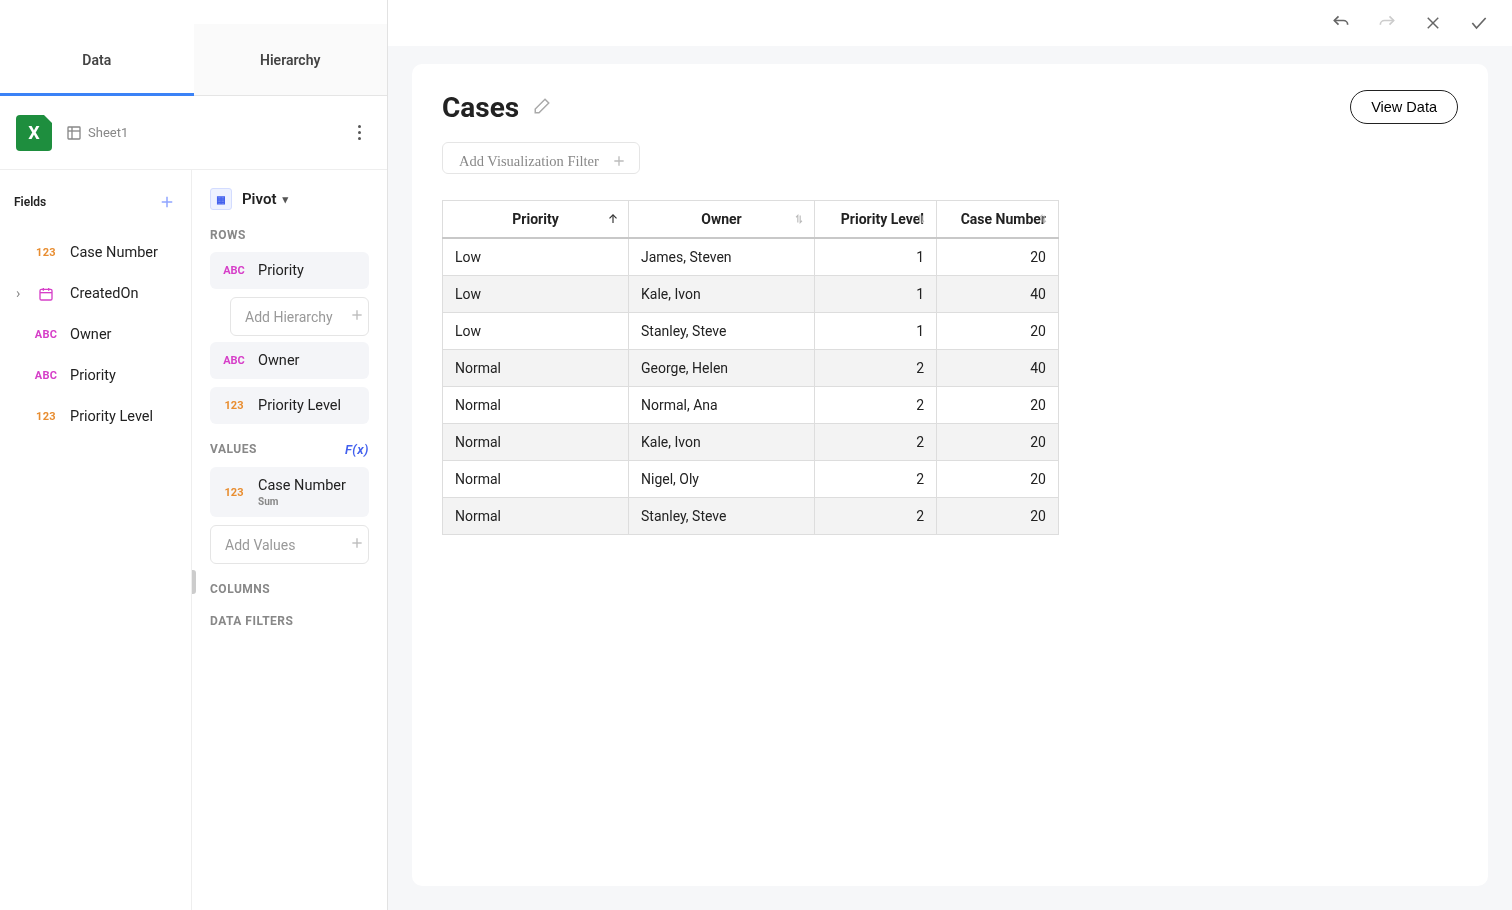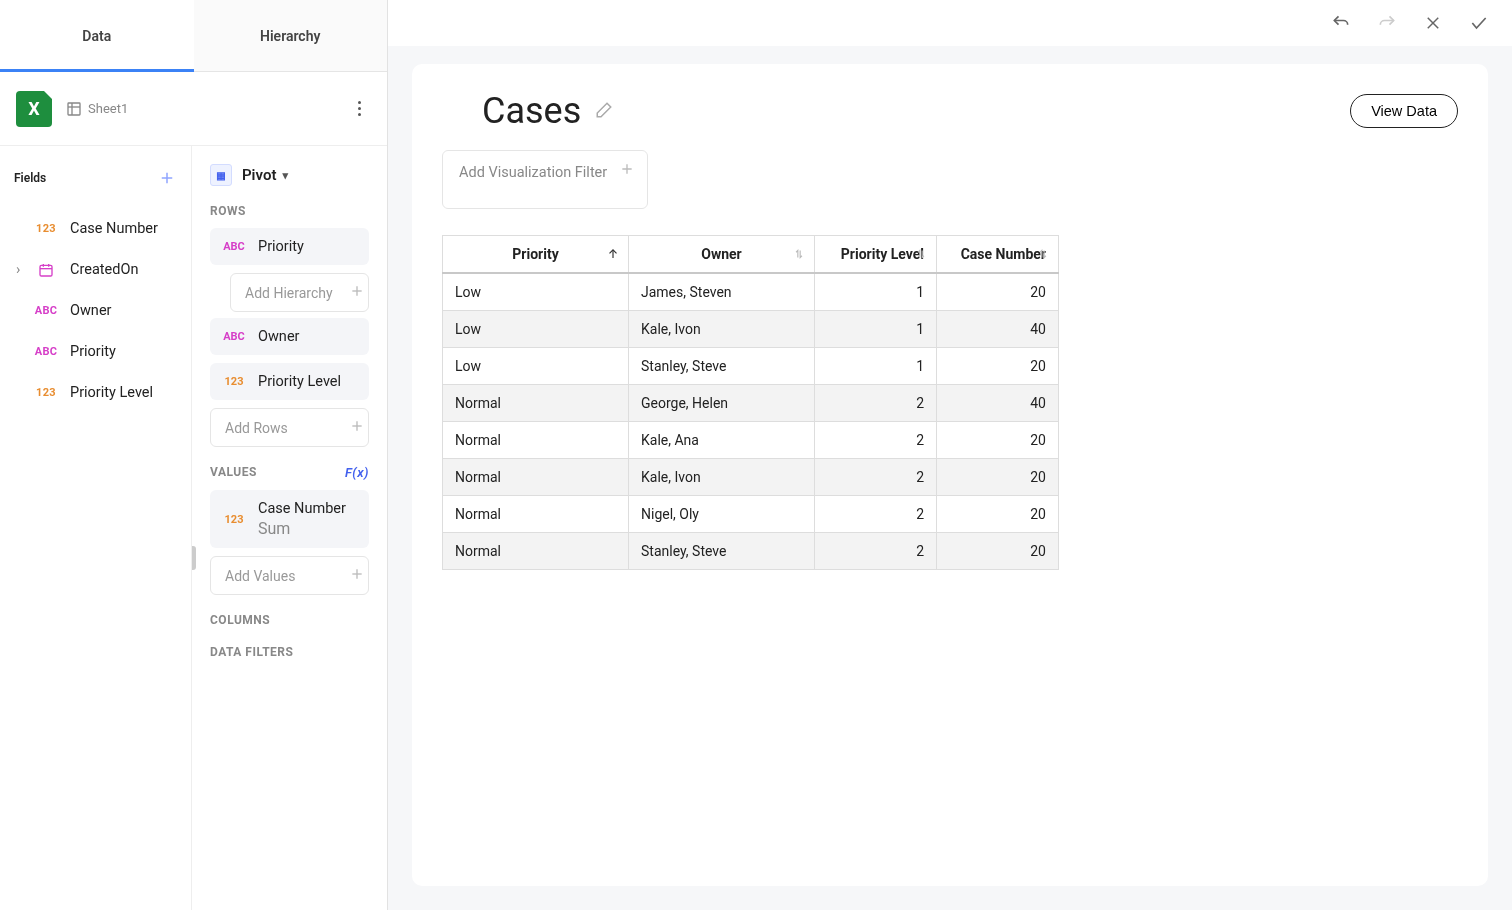"Data" .tabs { margin-top: none -> 24px }
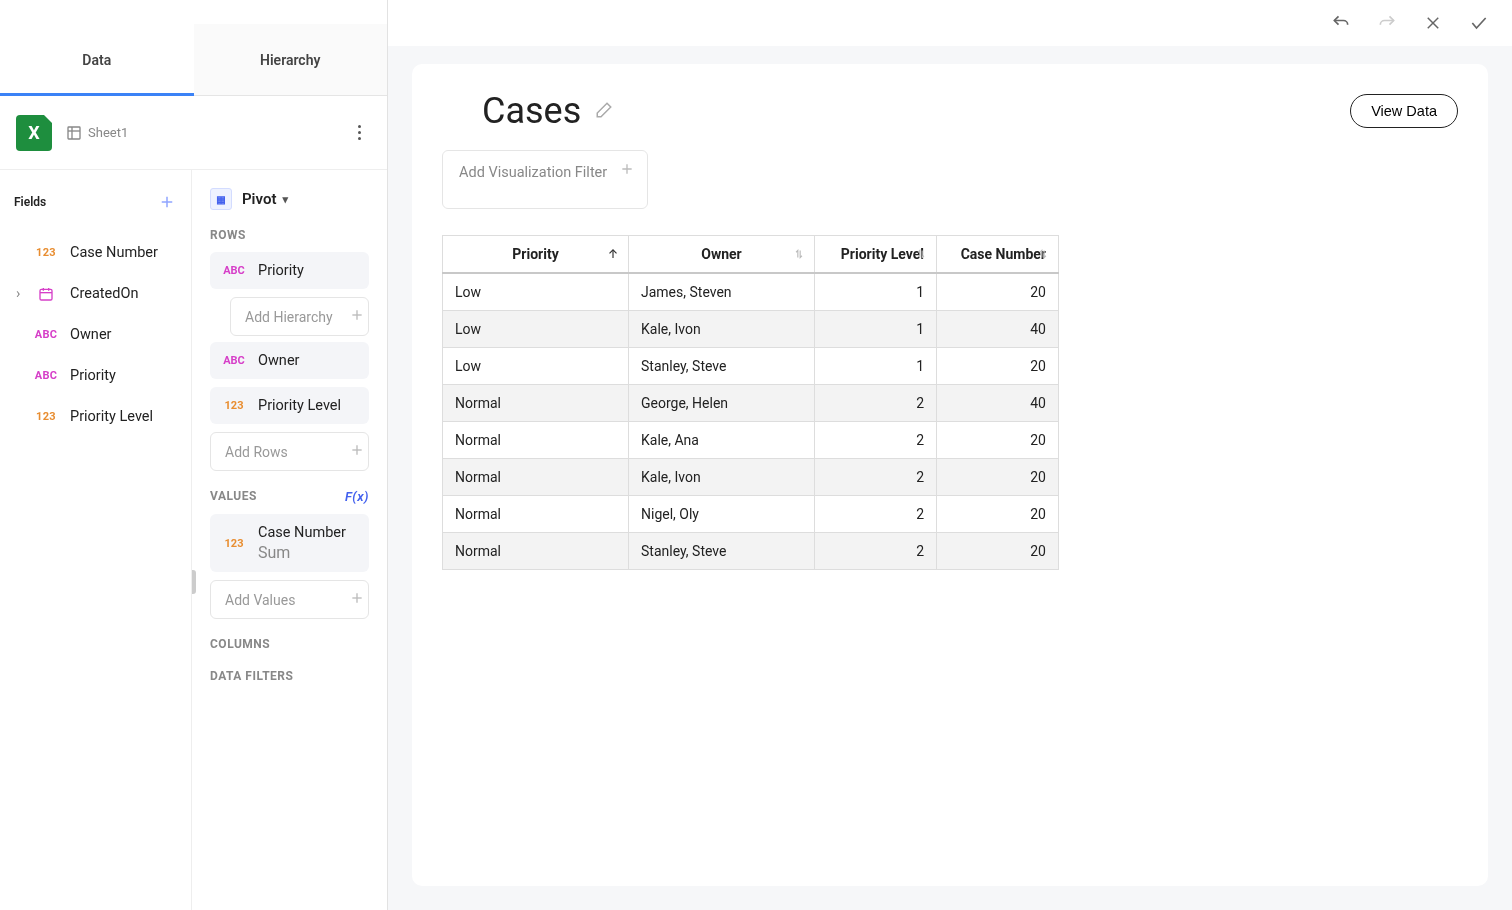"Cases" .canvas-title { font-size: 36px -> 28px; font-weight: 400 -> 700; margin-left: 40px -> none }
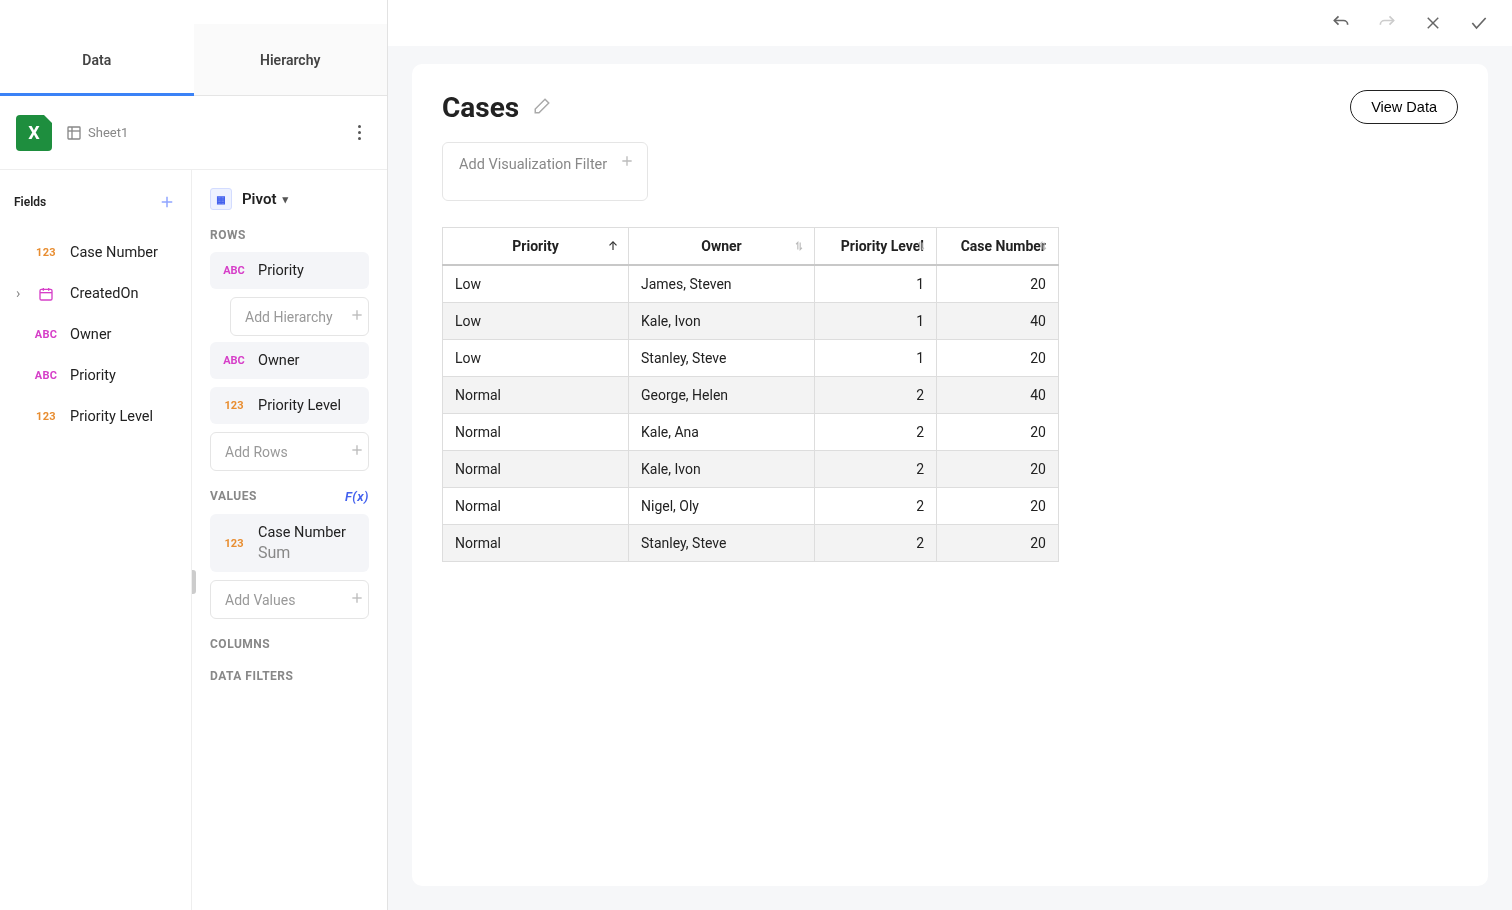"Add Visualization Filter" .viz-filter { align-items: flex-end -> flex-start; font-family: none -> Liberation Serif, serif; padding: 10px 12px 27px 16px -> 10px 12px 0 16px }
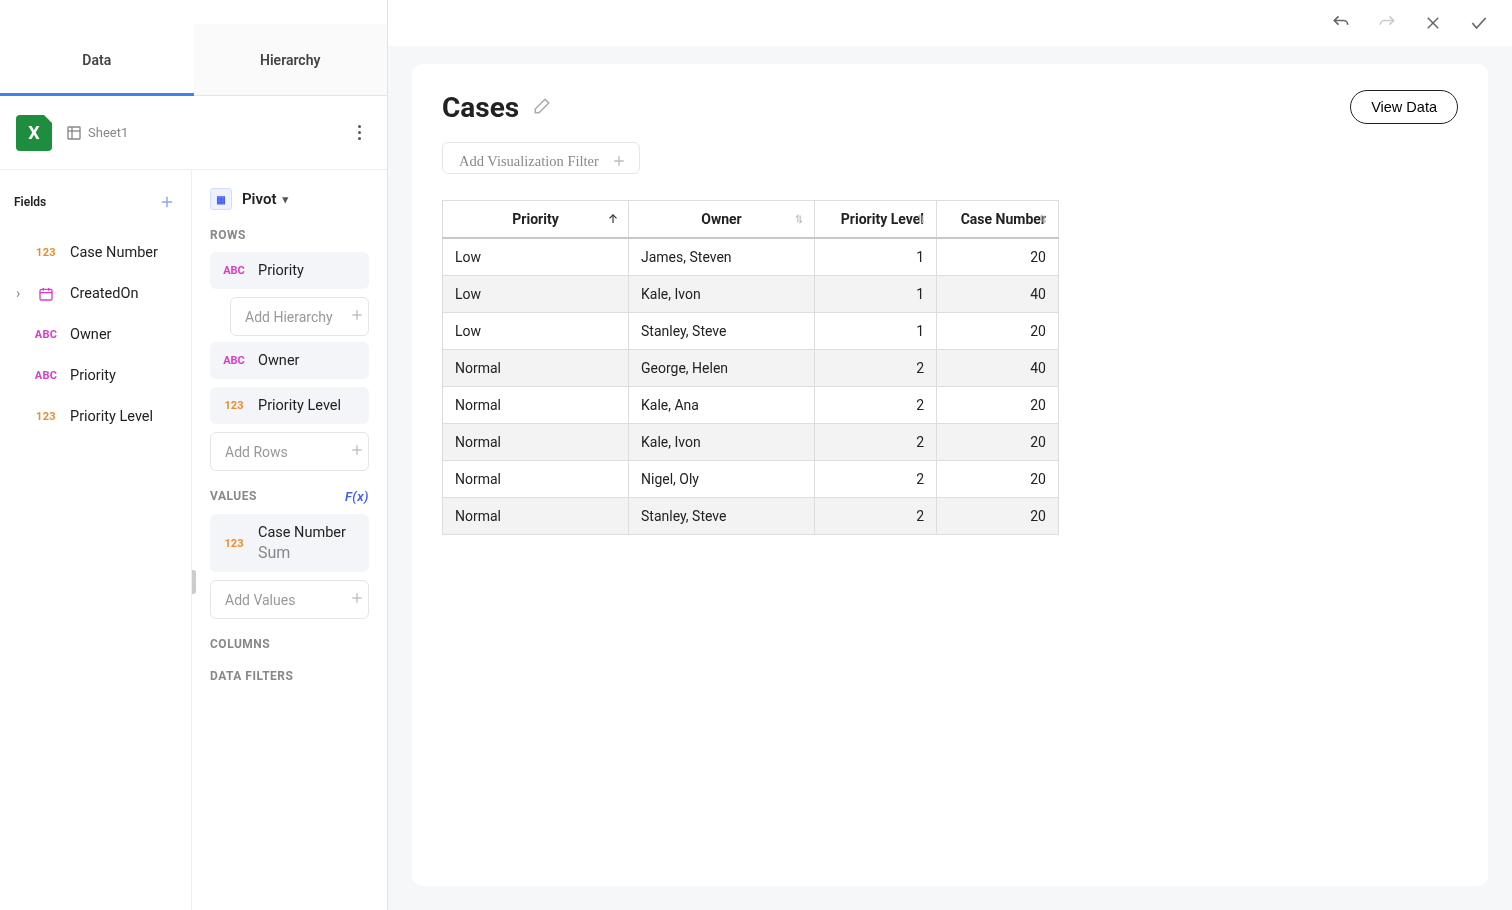"Kale, Ana" td { text: Kale -> Normal }
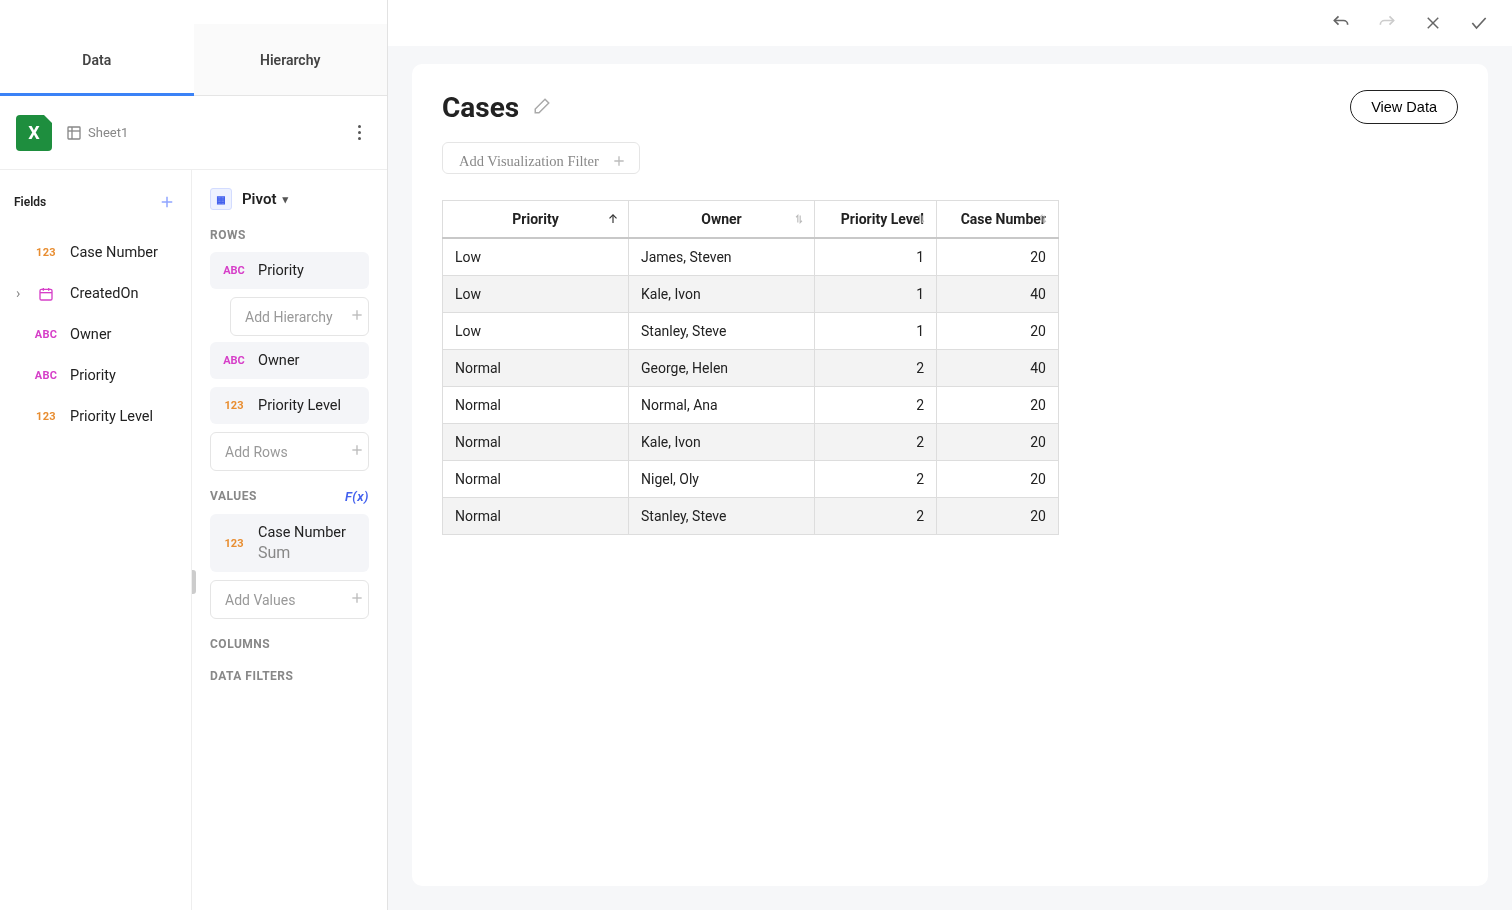"Add Rows" div.add-slot { html: <div> <span>Add Rows</span> <span><svg> <line></line> <line></line> </svg></span> </div> -> none }
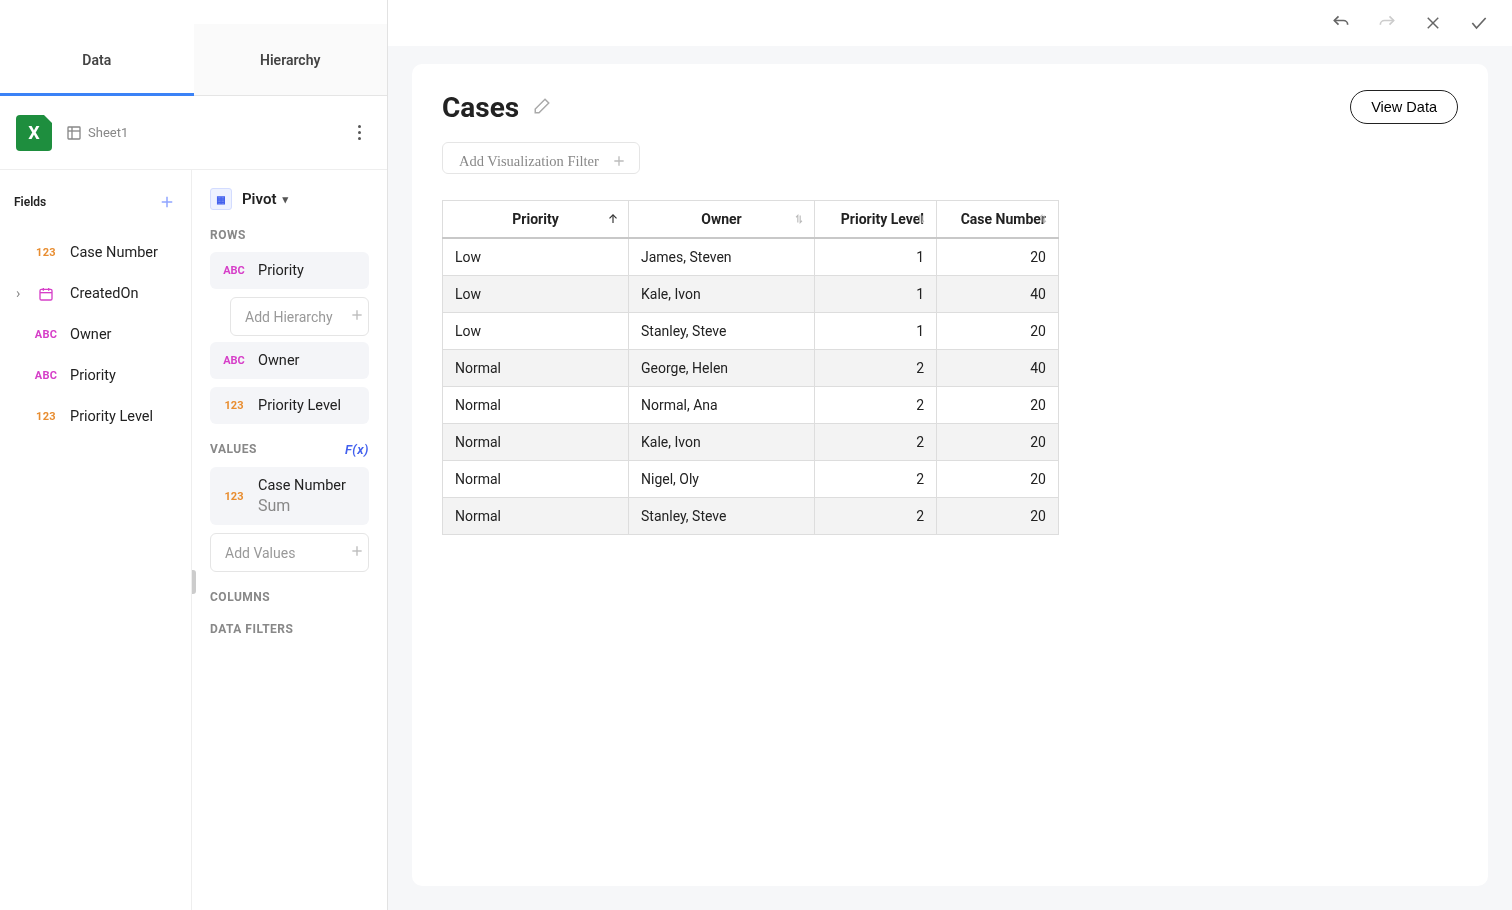"Sum" .token.value .sub { font-size: 16px -> 10px; font-weight: none -> bold }
